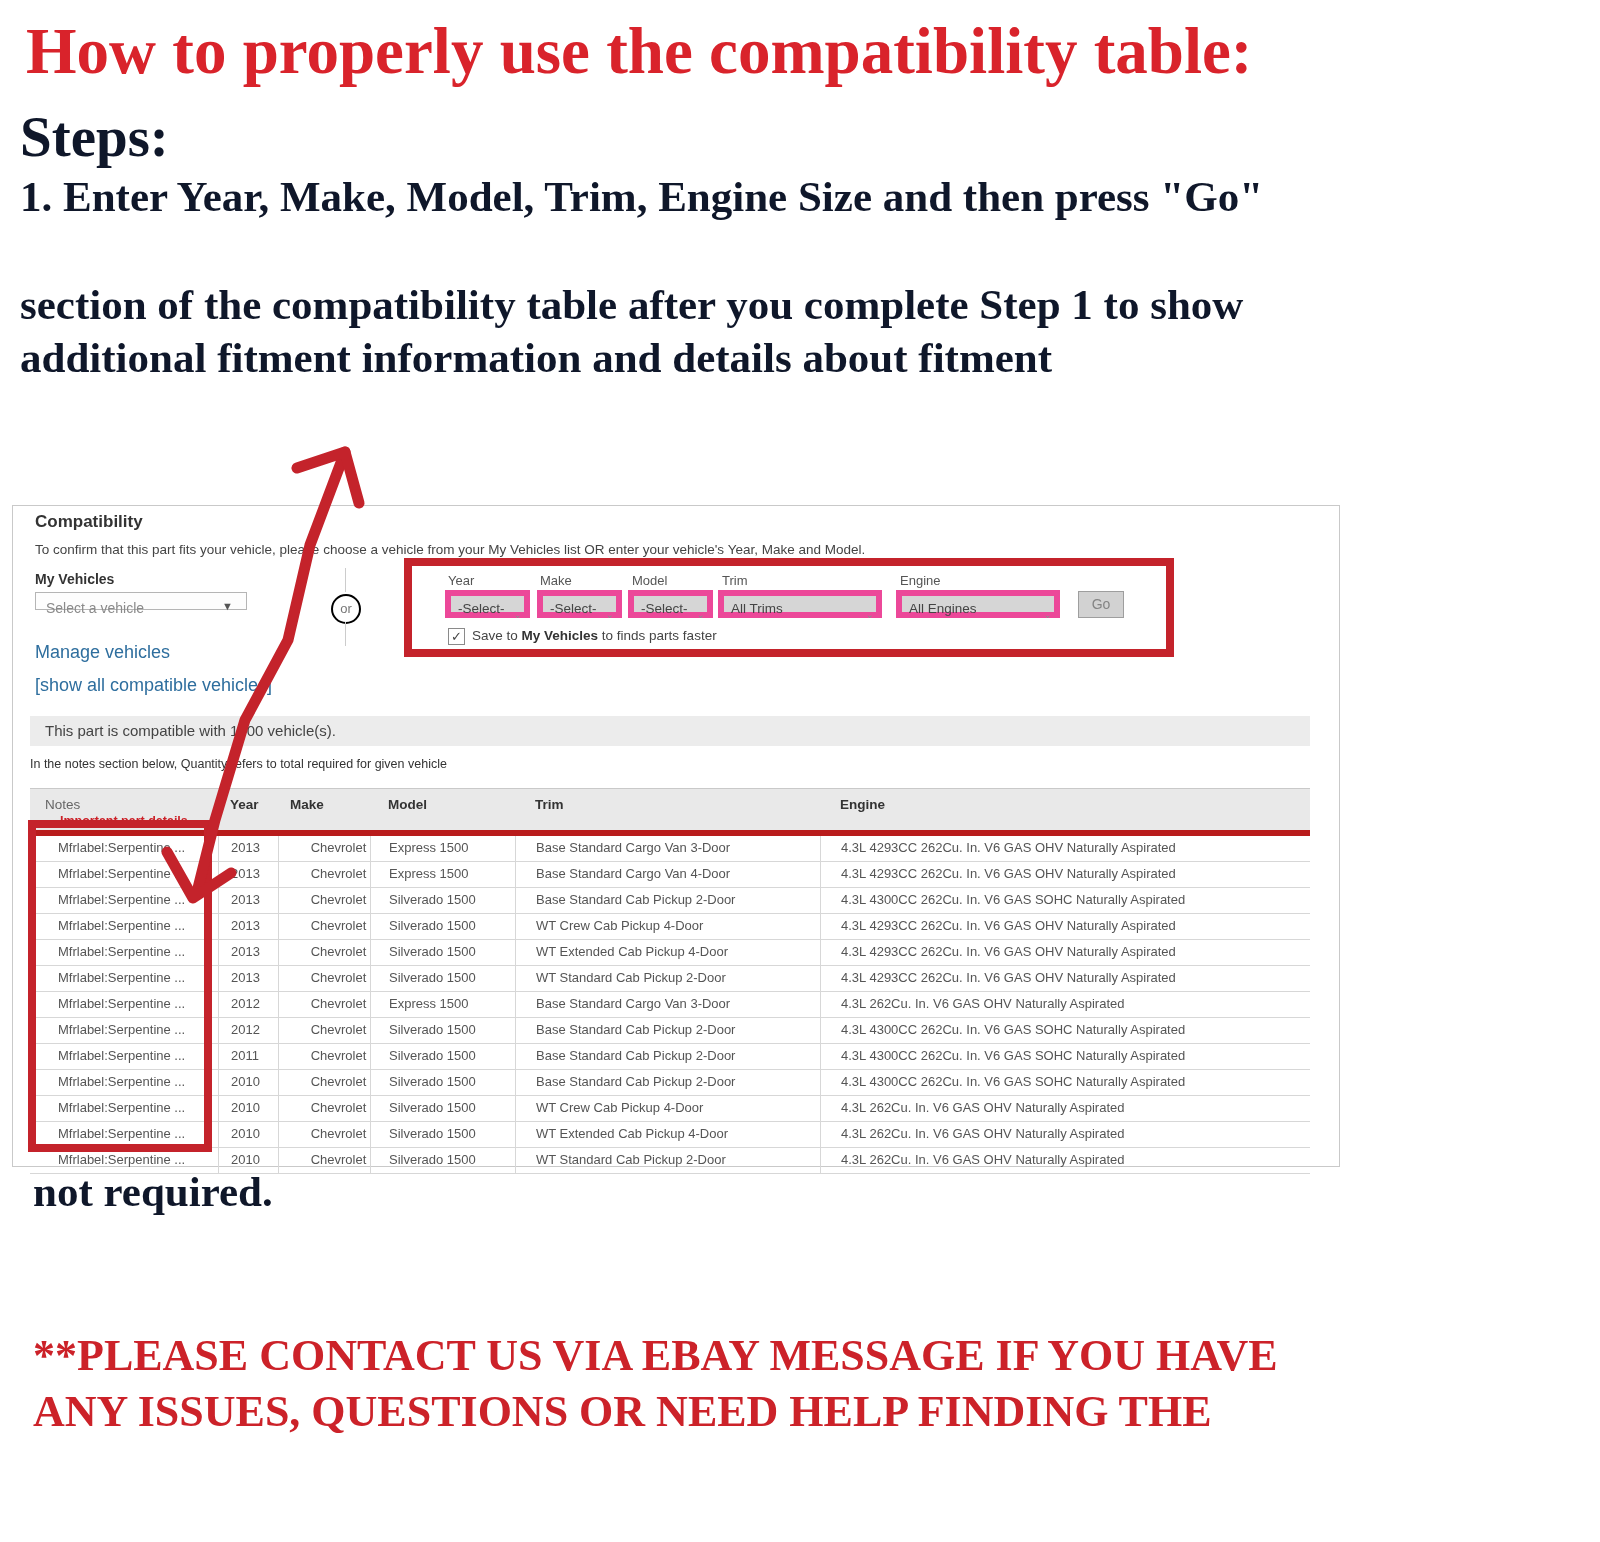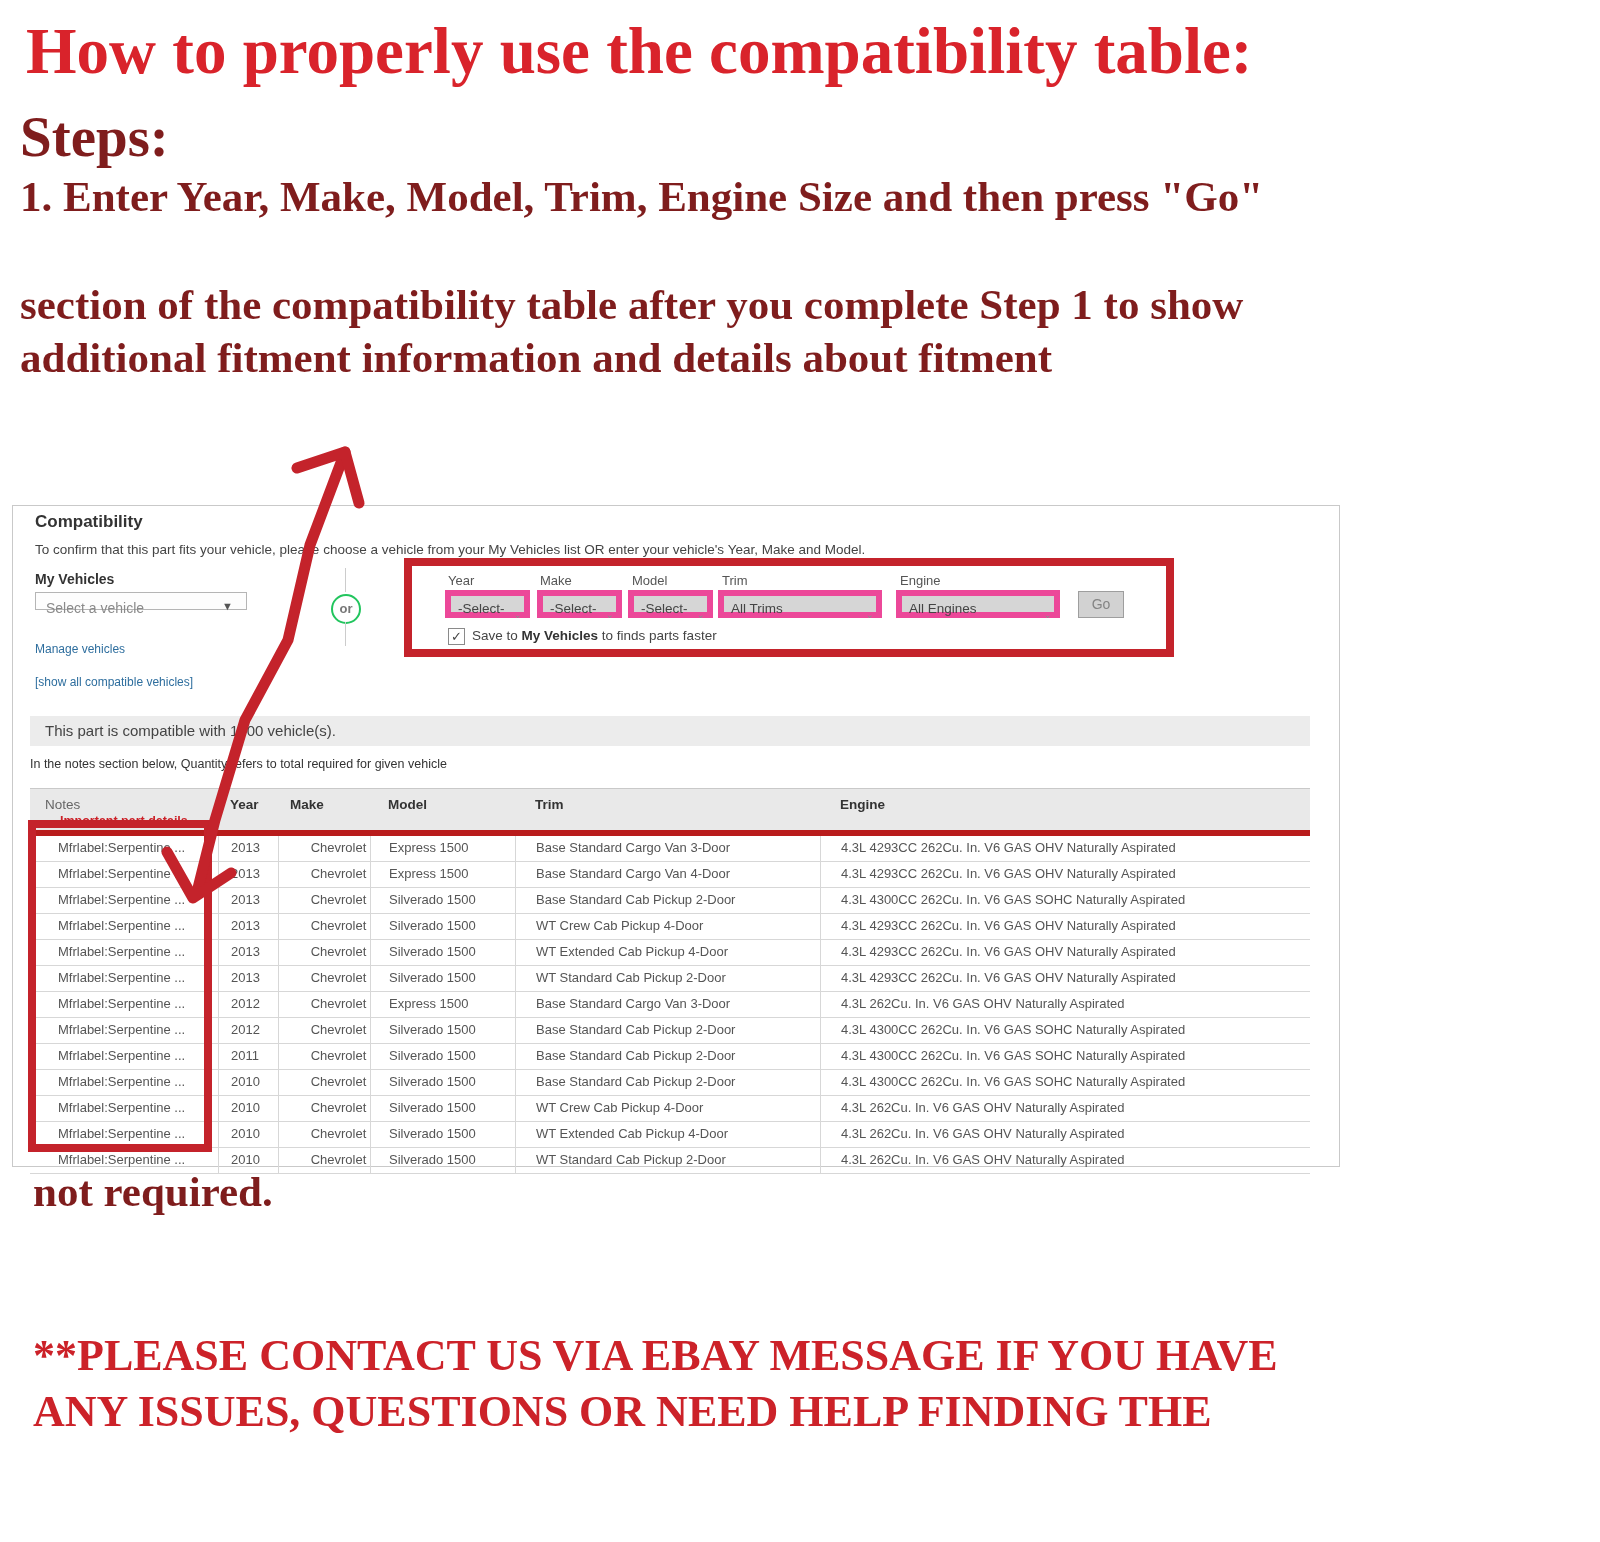"Steps:" .serif { color: #7f1d1d -> #0f172a }
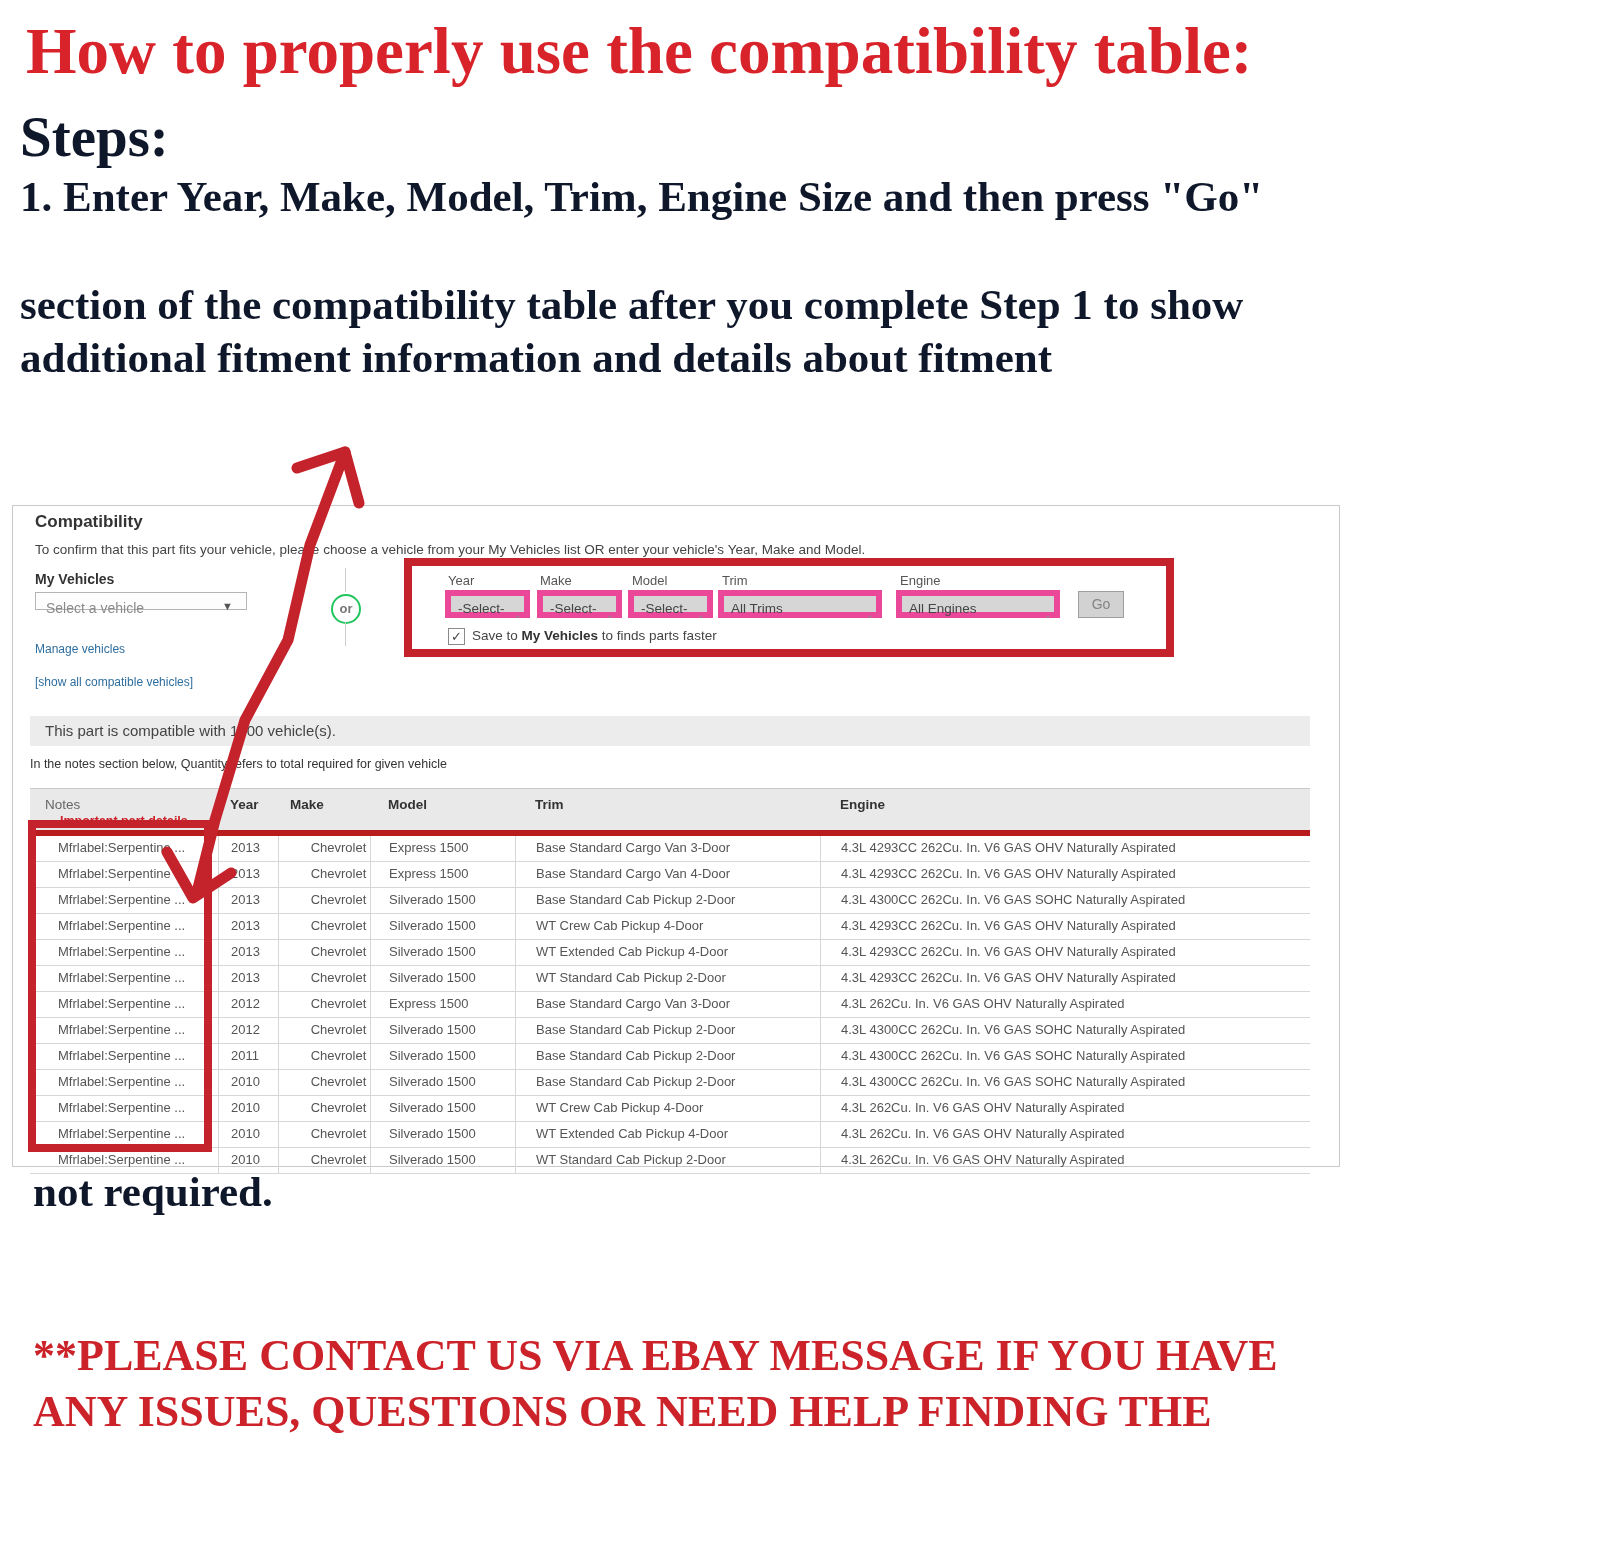"or" .or-badge { border: 2px solid #22c55e -> 2px solid #000000; font-weight: bold -> normal }
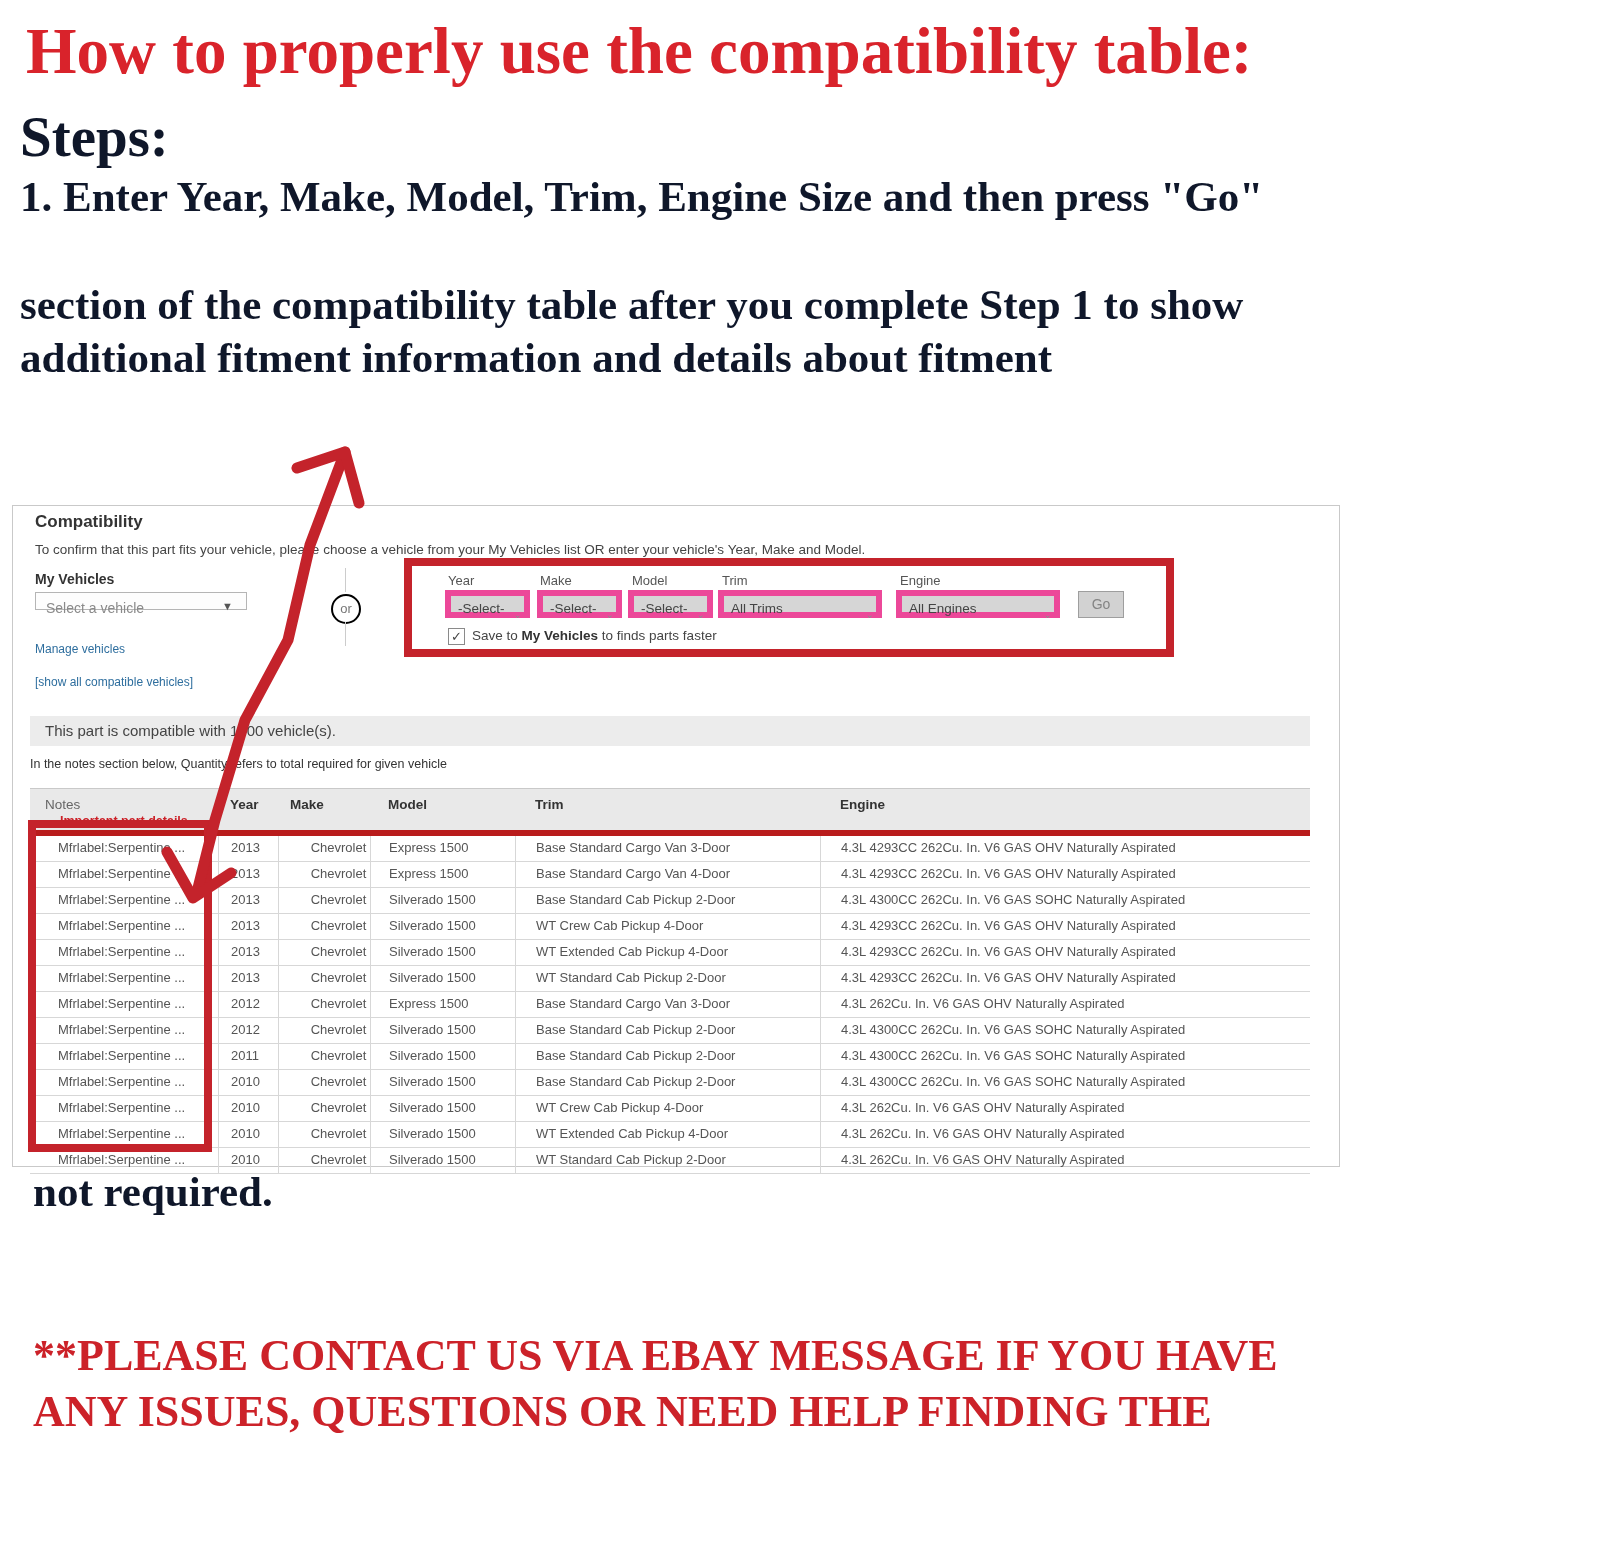"Manage vehicles" .bluelink { font-size: 12px -> 18px }
